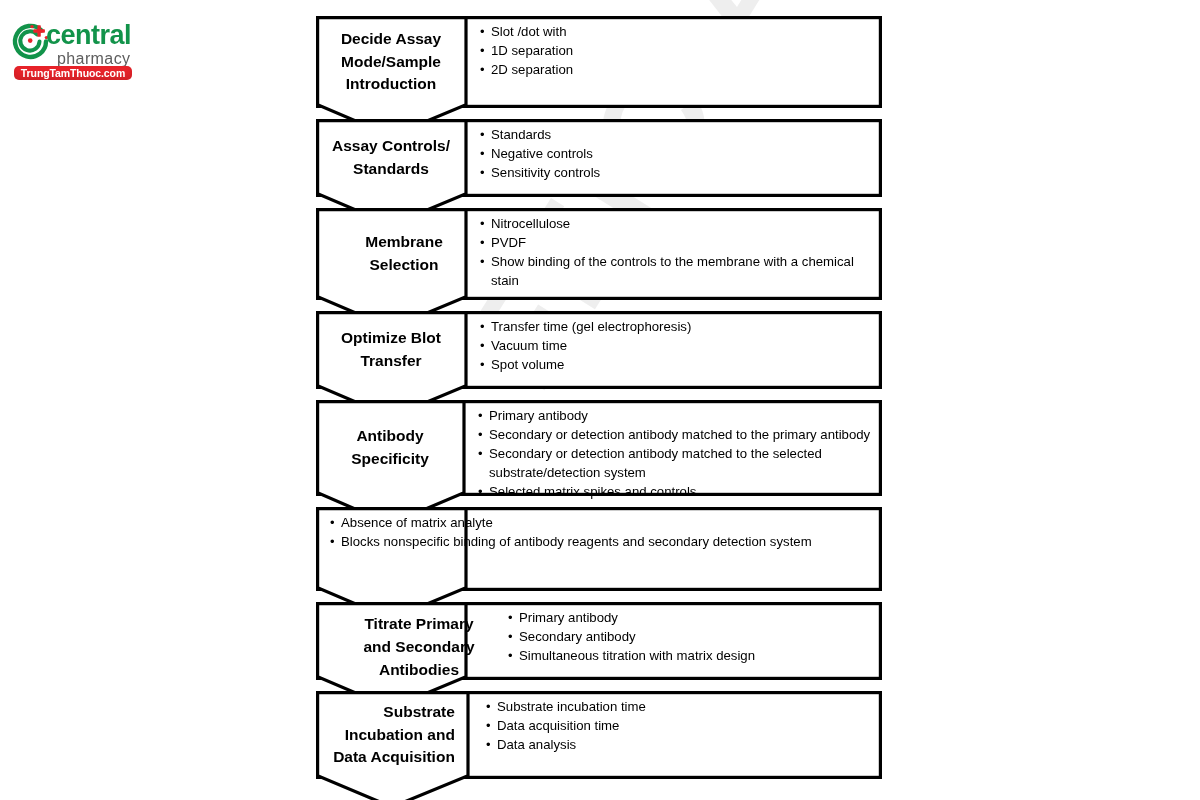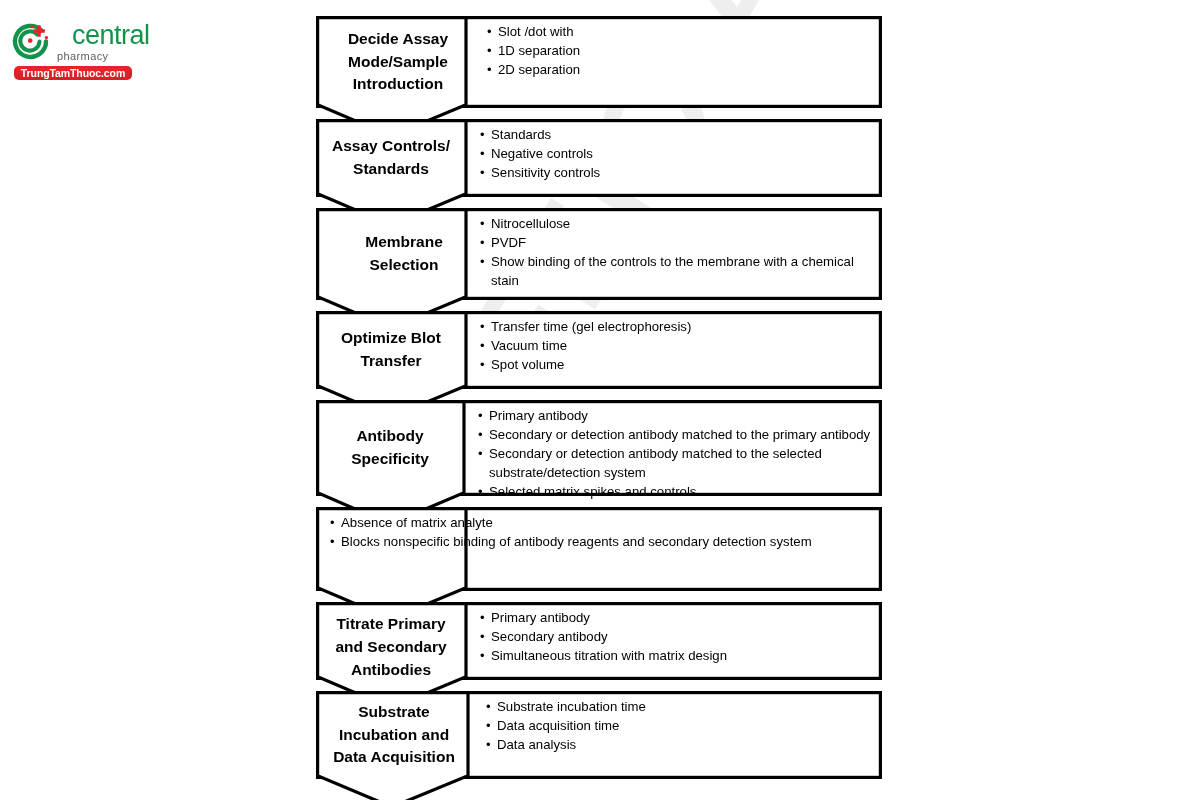"central" #brand-logo .logo-word { font-weight: normal -> bold; left: 66px -> 40px }
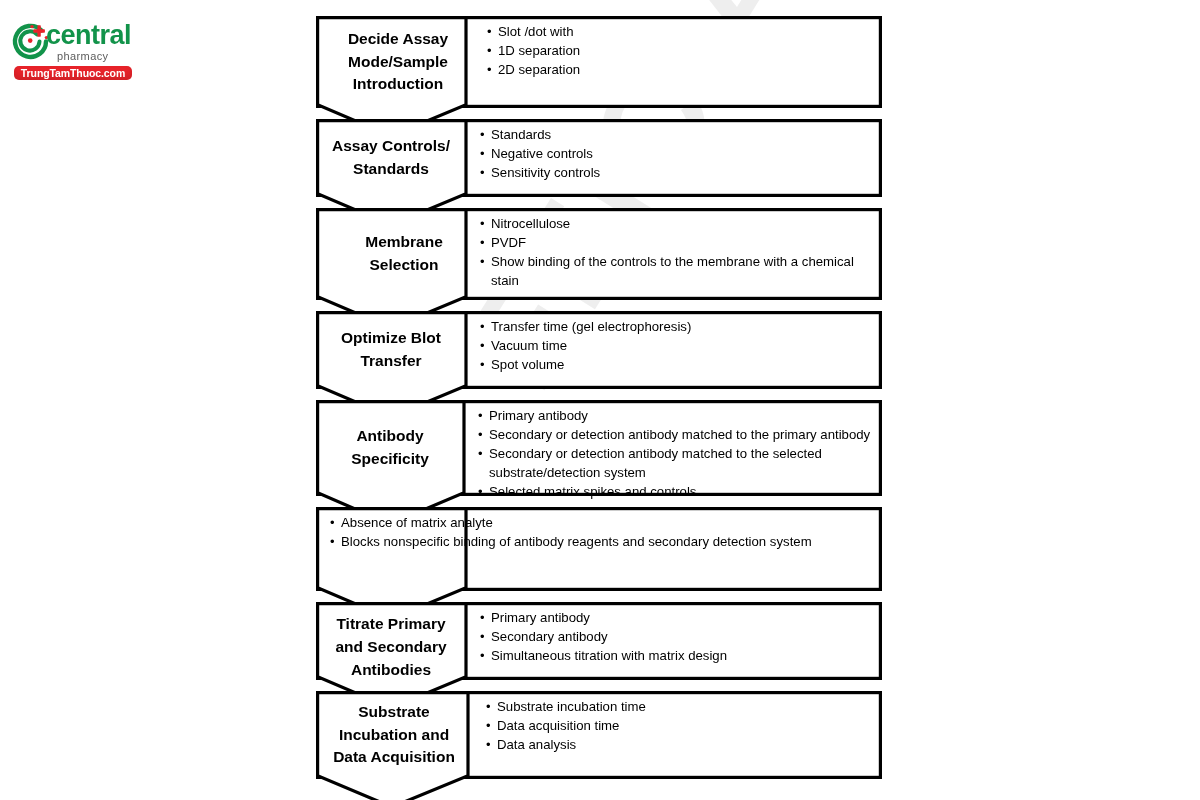"Decide Assay" div.step-content { padding-left: 7px -> none }
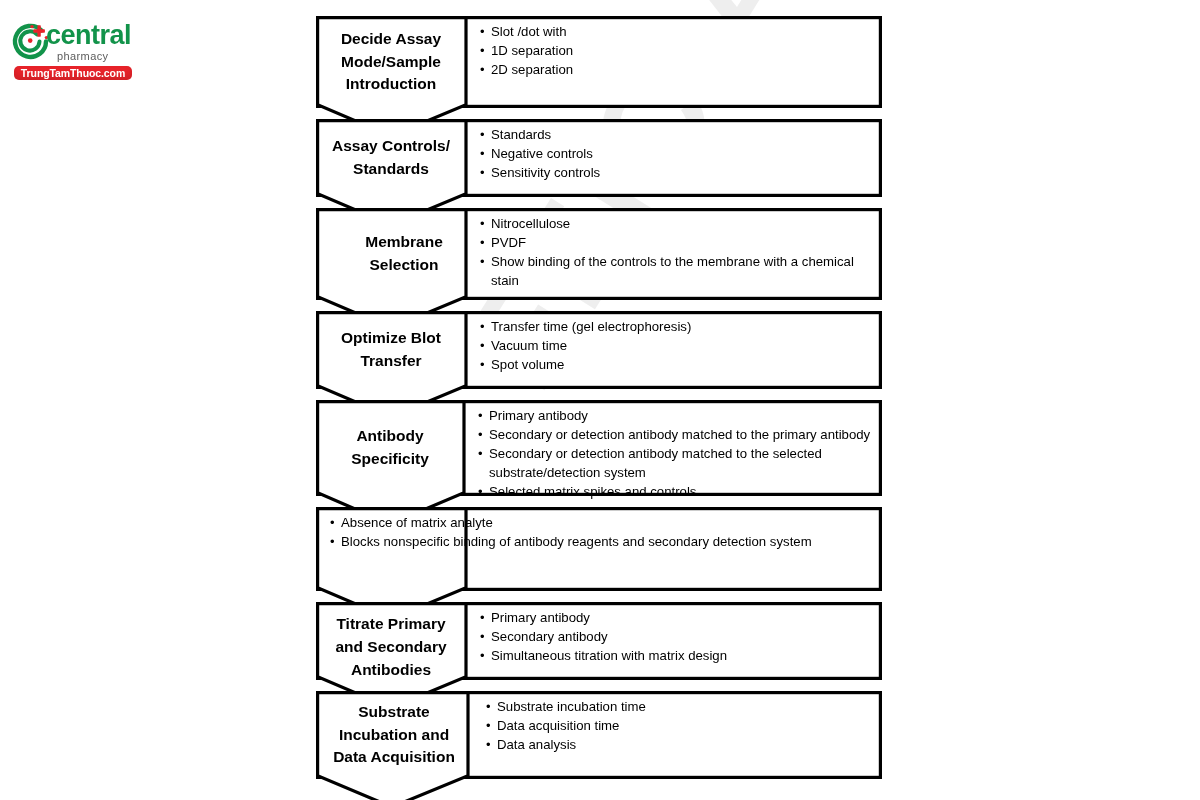"pharmacy" #brand-logo .logo-sub { font-size: 11px -> 16px }
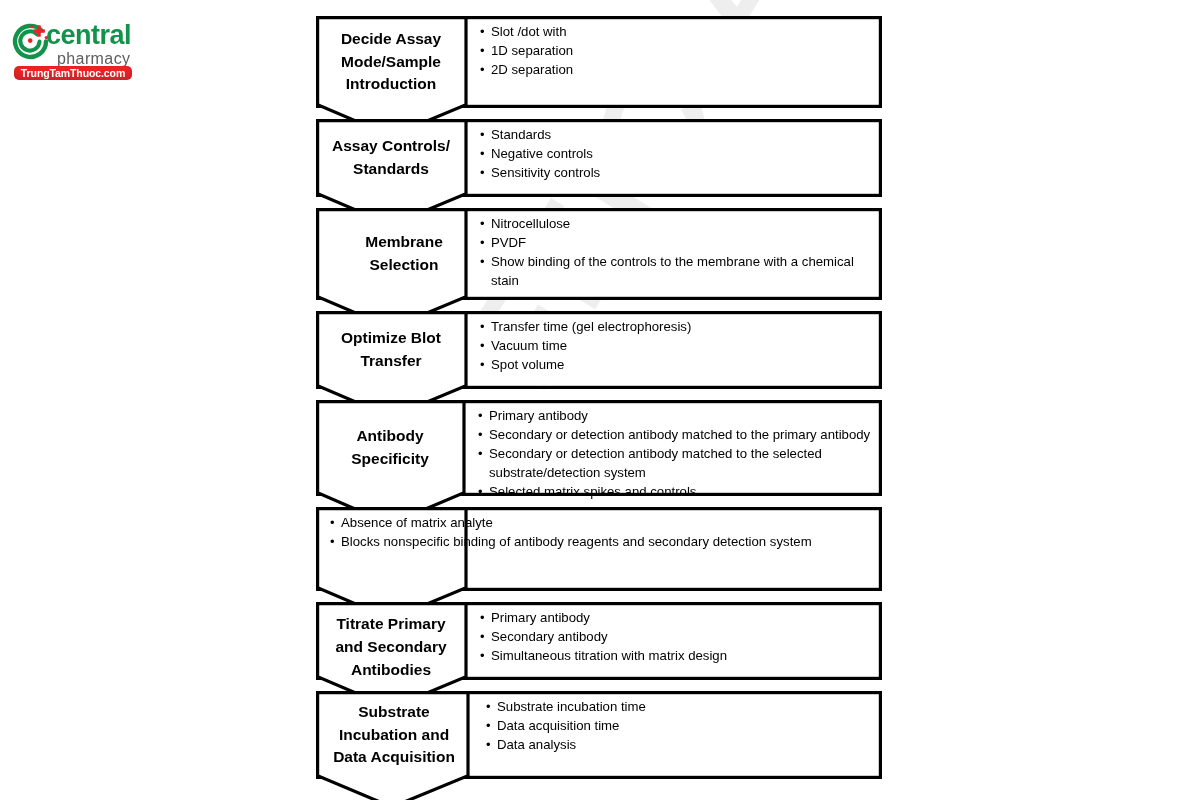"Titrate Primary" div.step-content { padding-left: none -> 28px }
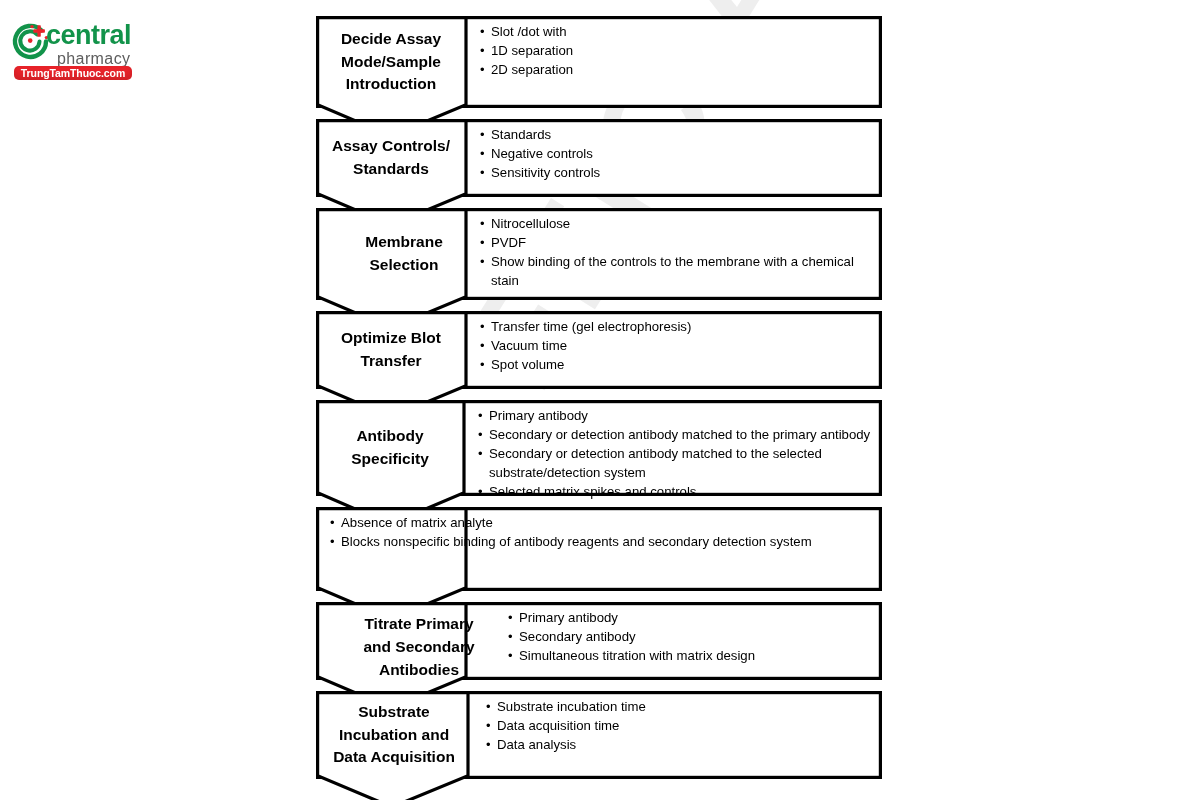"Substrate" div.step-label { text-align: none -> right }
